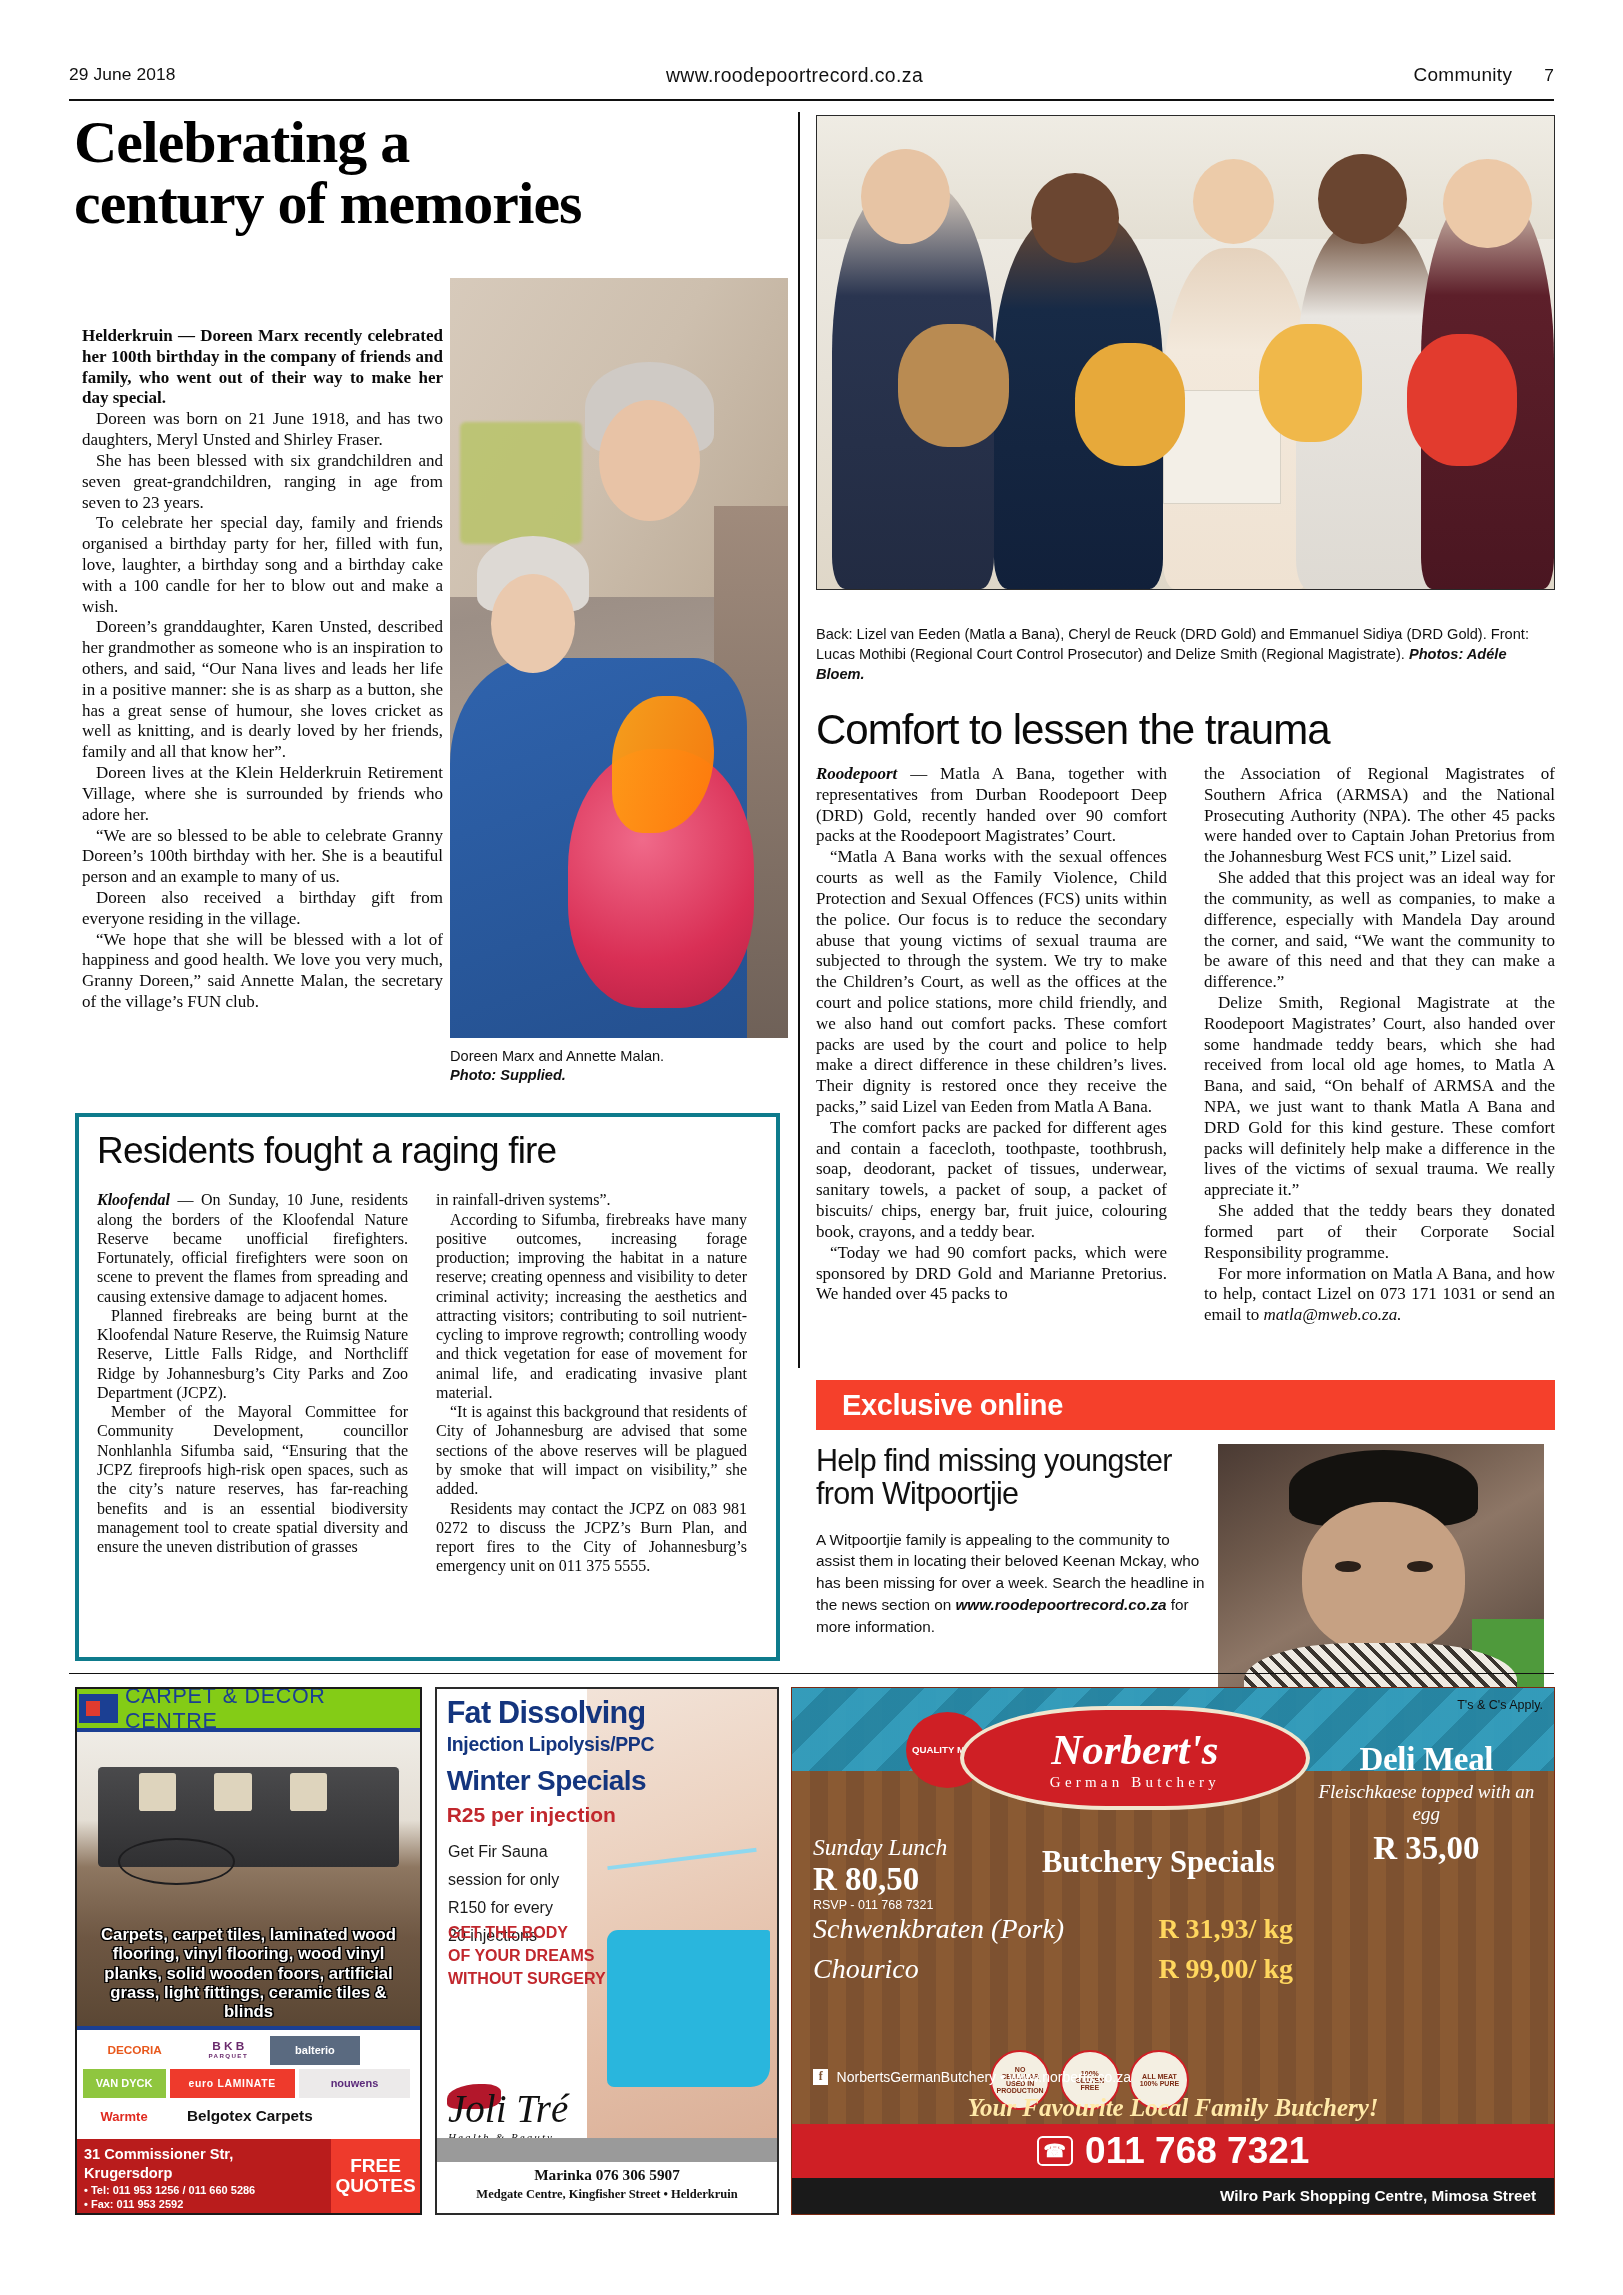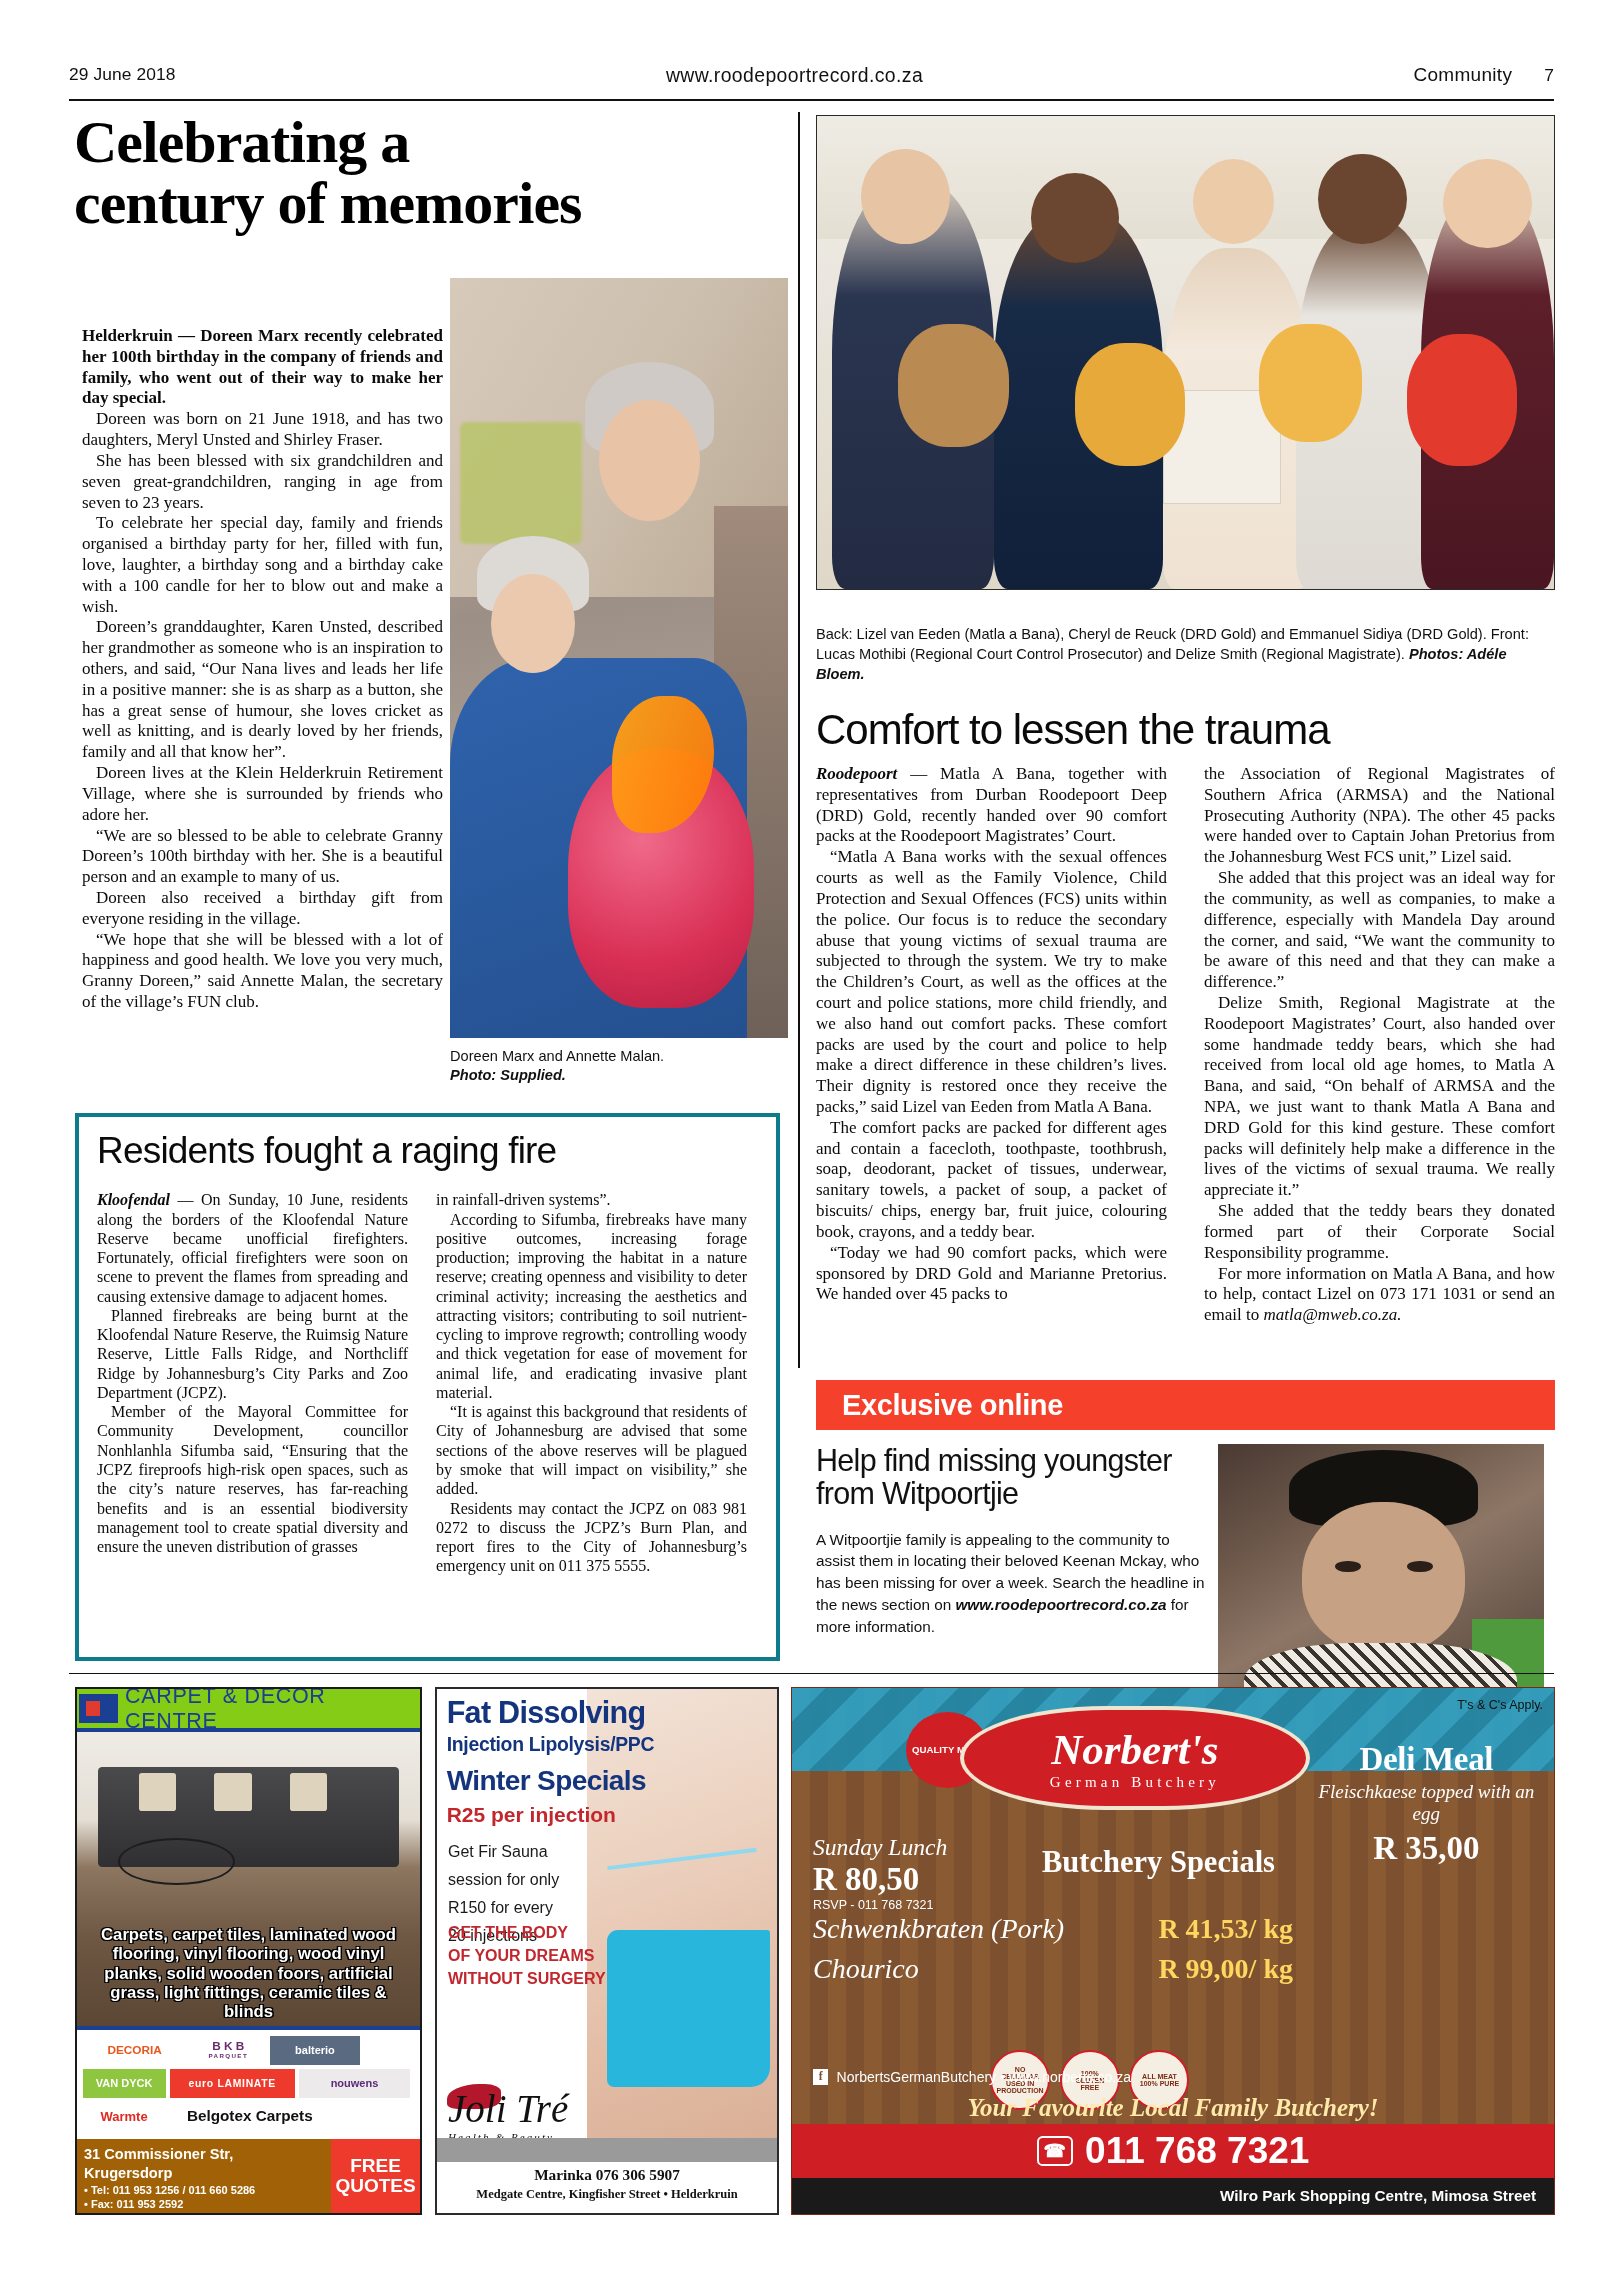"R 41,53/ kg" span.pr { text: 41,53/ -> 31,93/ }
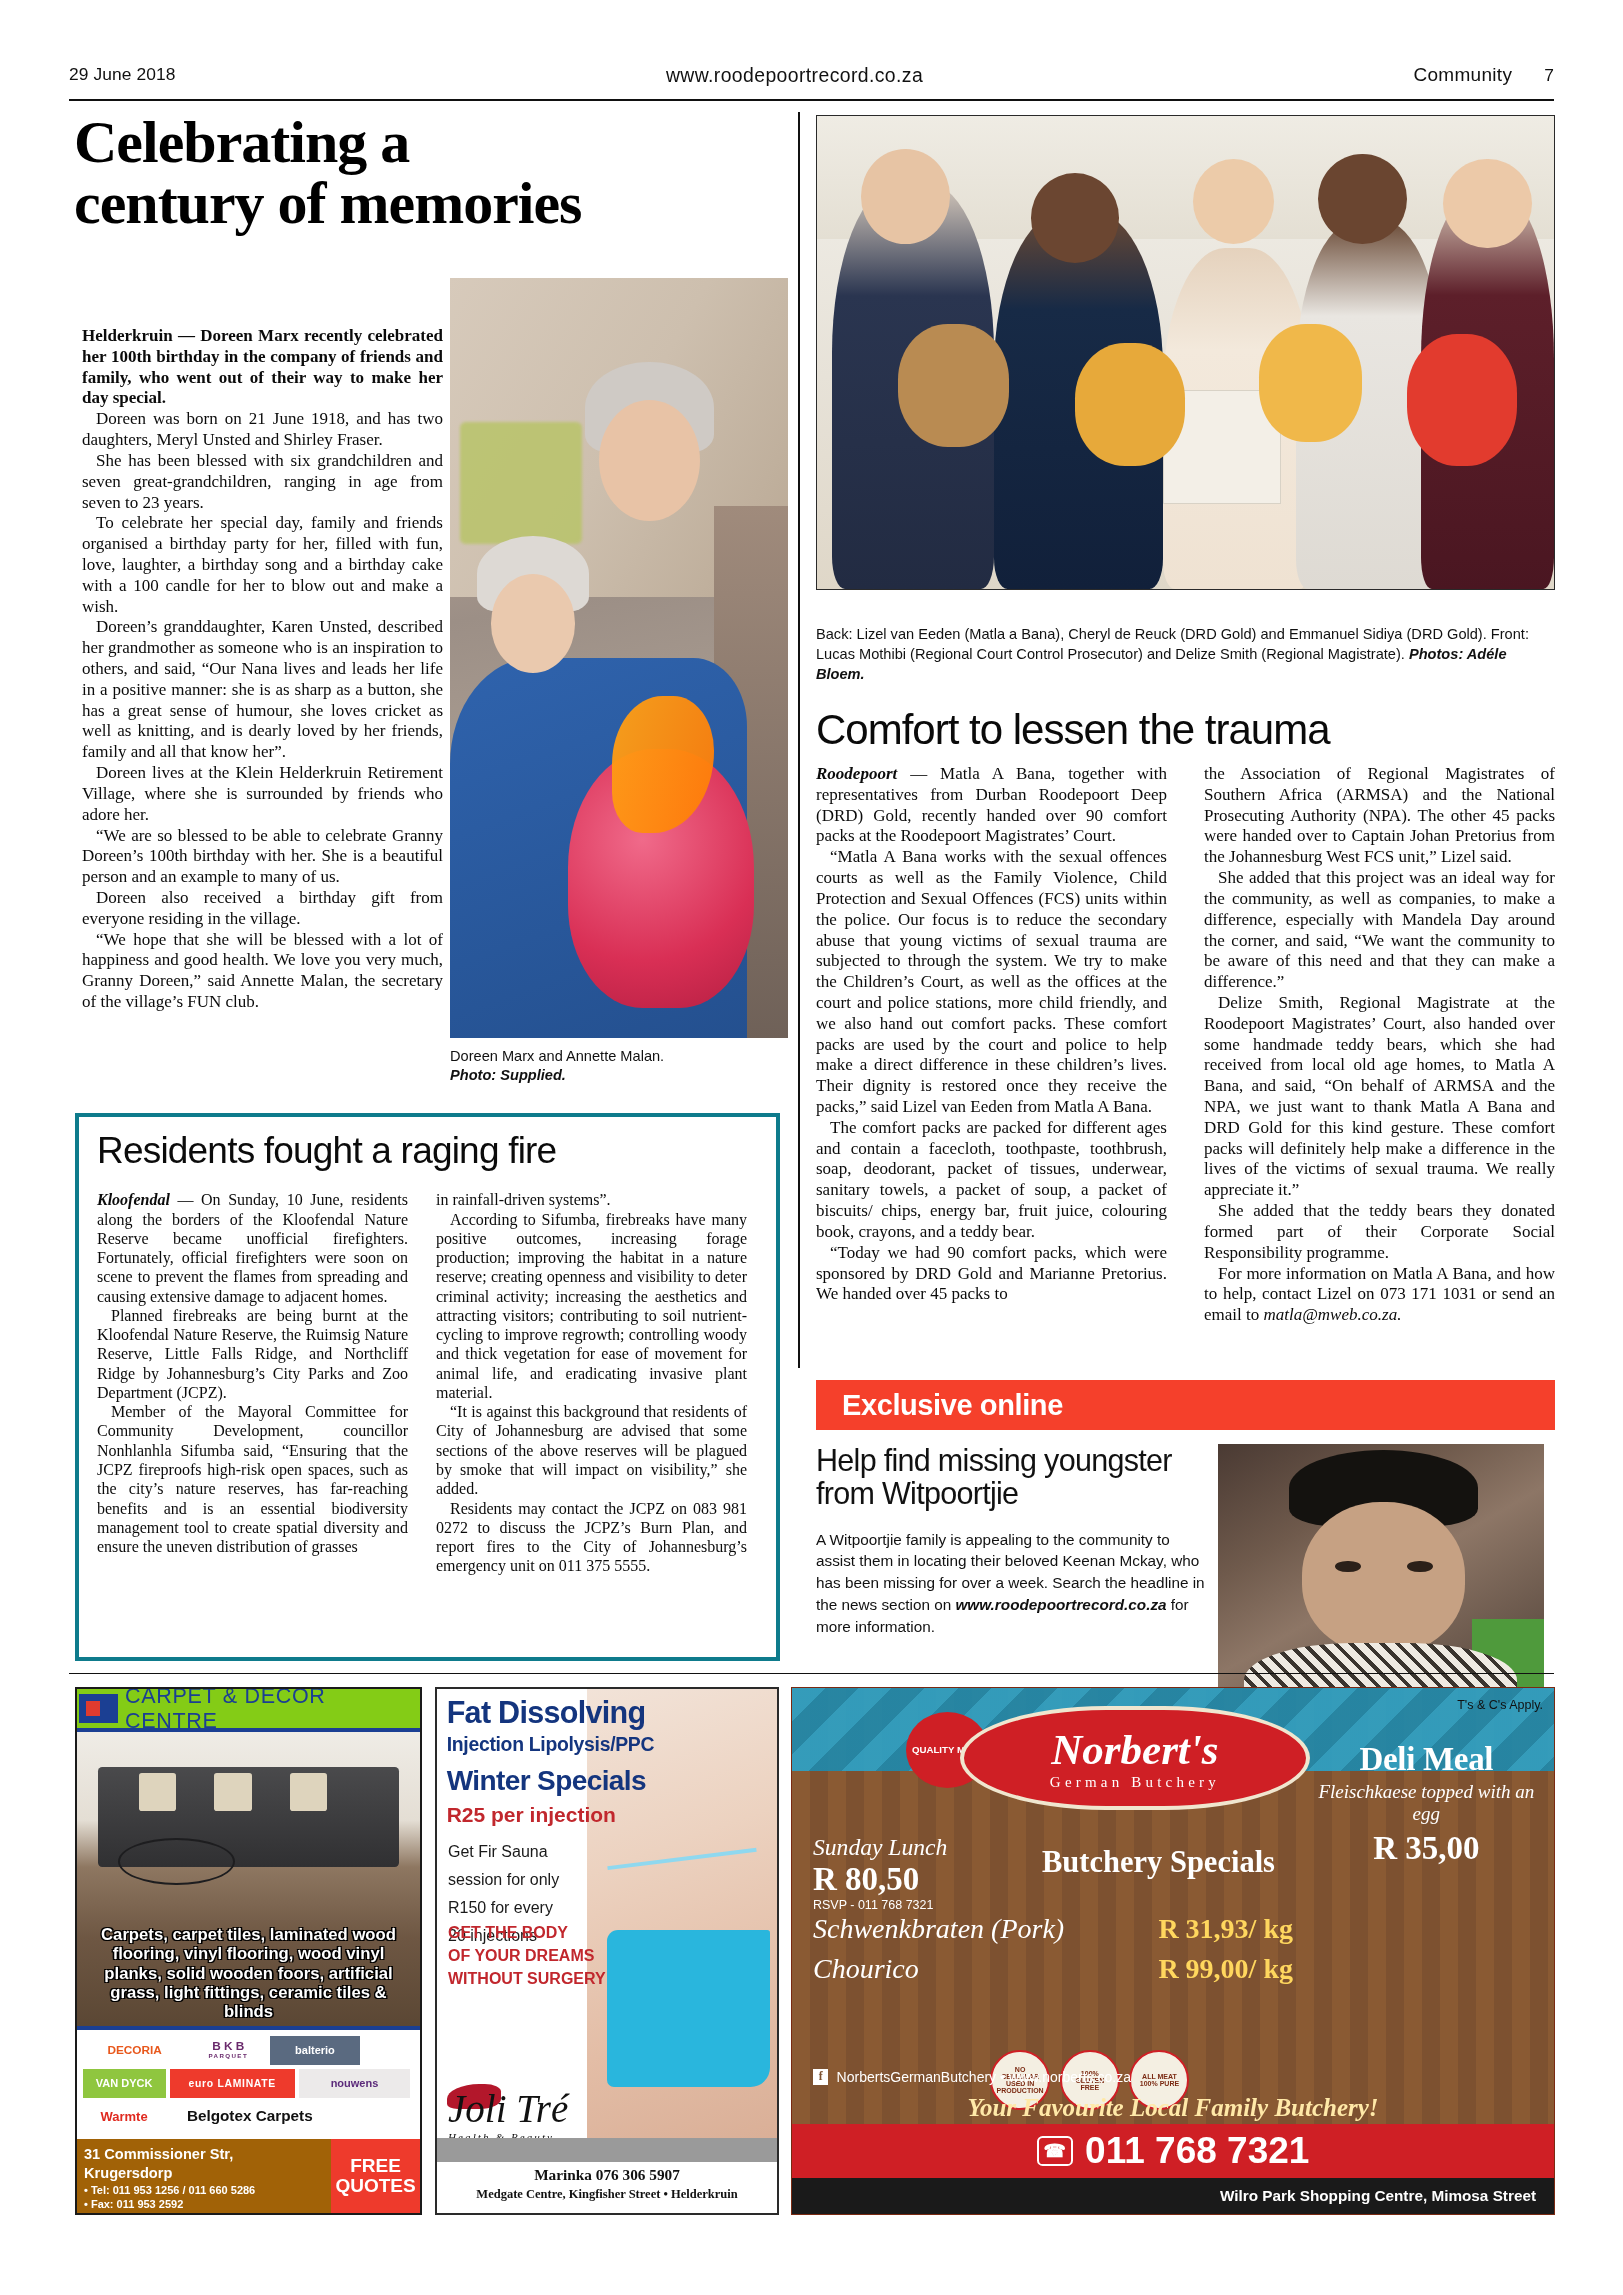"31 Commissioner Str, Krugersdorp" .ad-carpet .addr { background: #a16207 -> #b91c1c }
